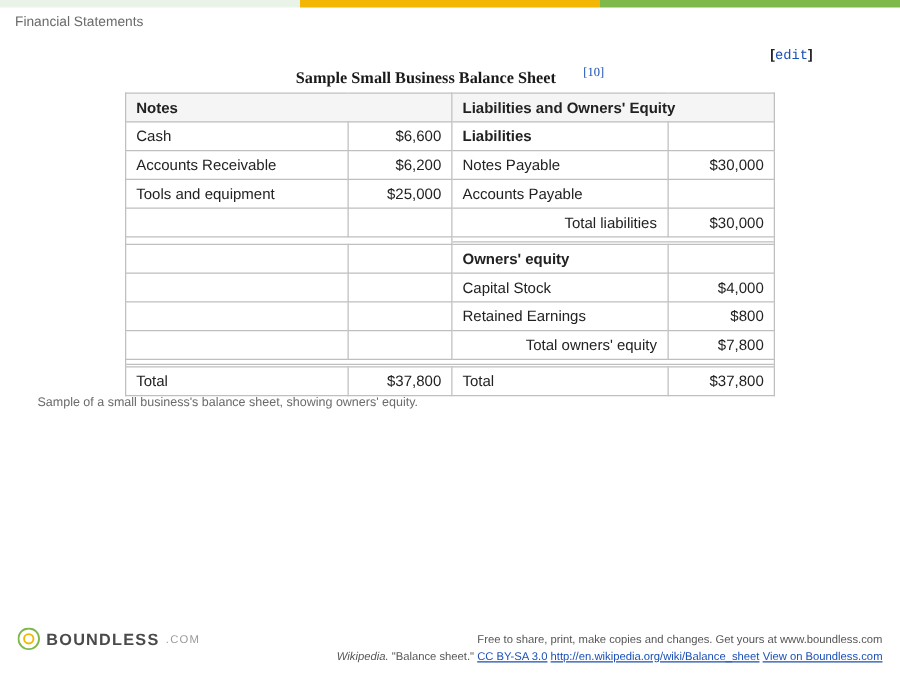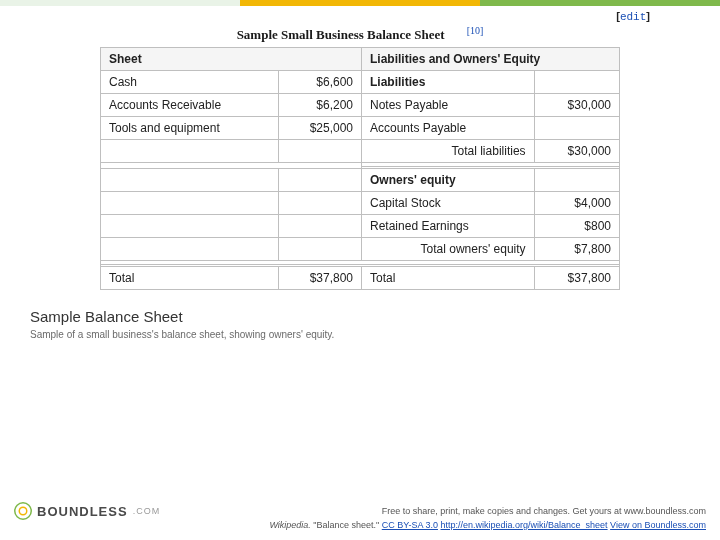"Financial Statements" div.header { html: none -> <div> <span>Financial Statements</span> </div> }
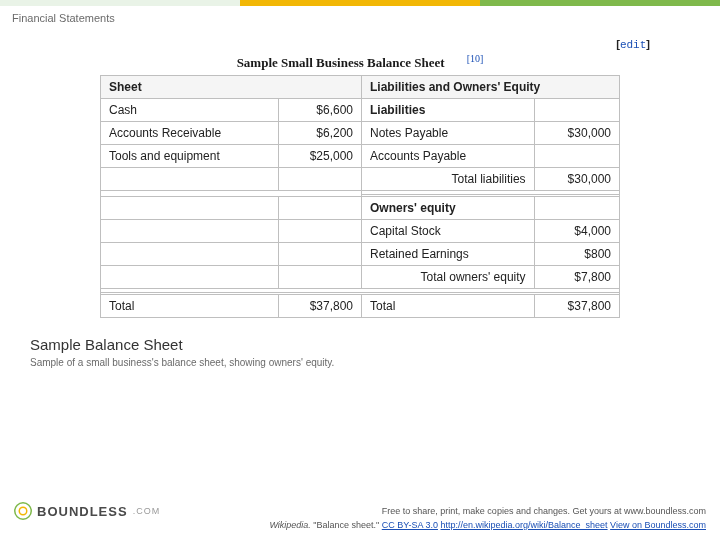"Sheet" th { text: Sheet -> Notes }
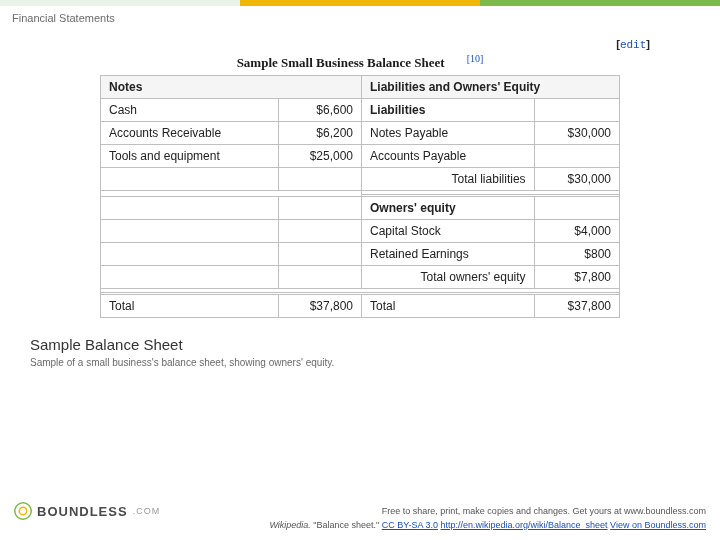"Sample Balance Sheet" div.caption-title { html: <div>Sample Balance Sheet</div> -> none }
